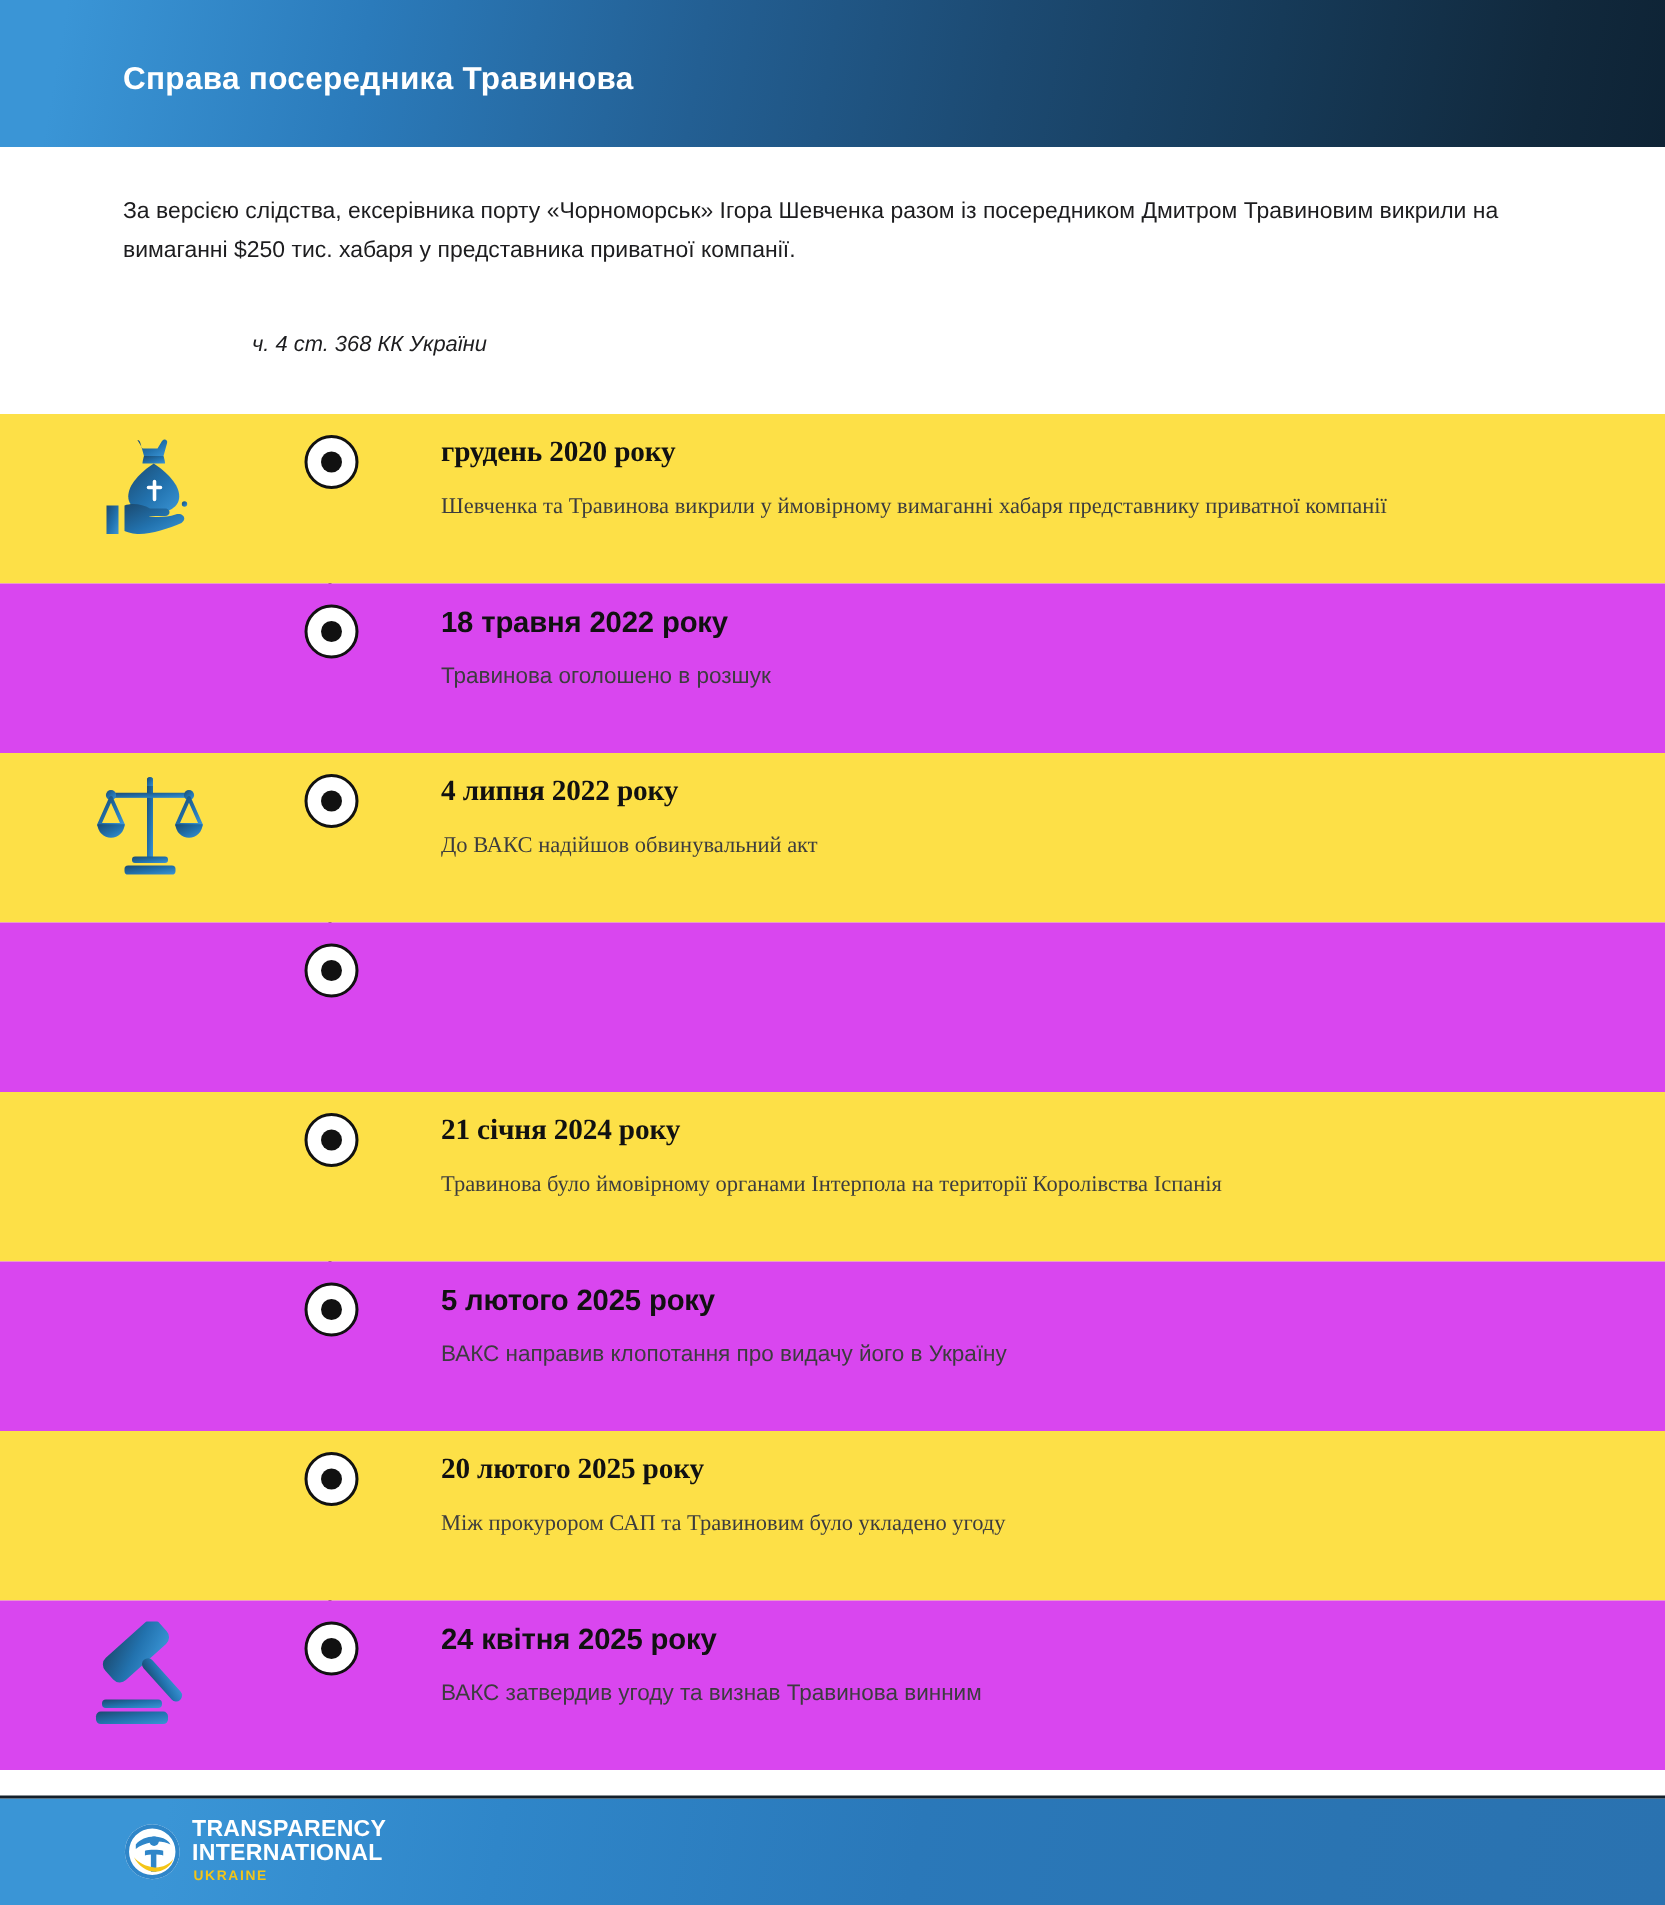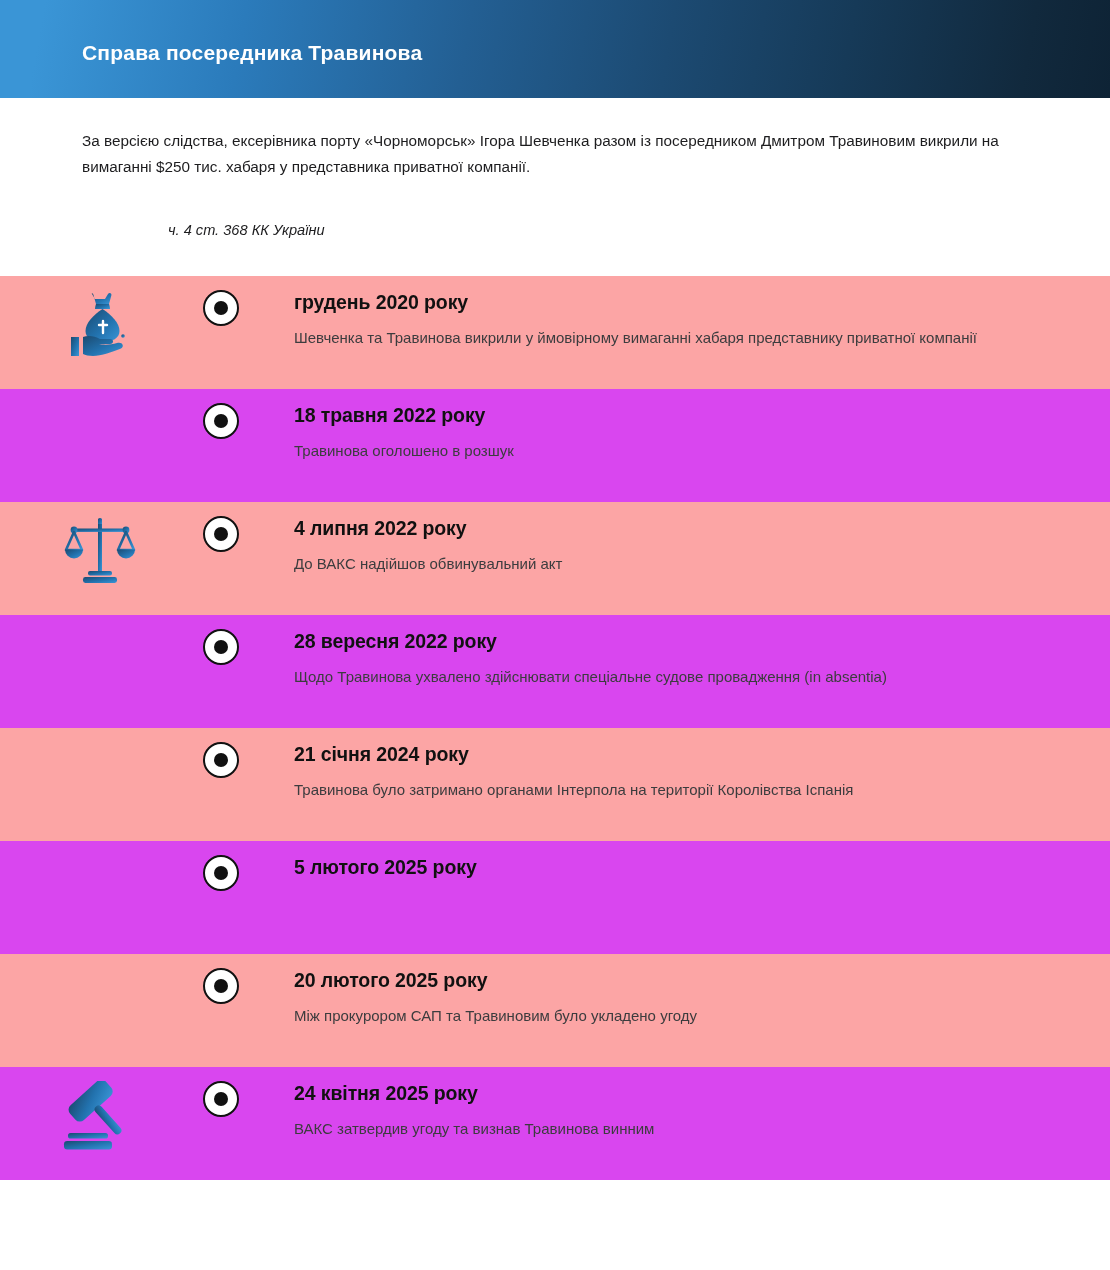"грудень 2020 року" .row.shade { background: #fca5a5 -> #fde047; font-family: none -> Liberation Serif, serif }
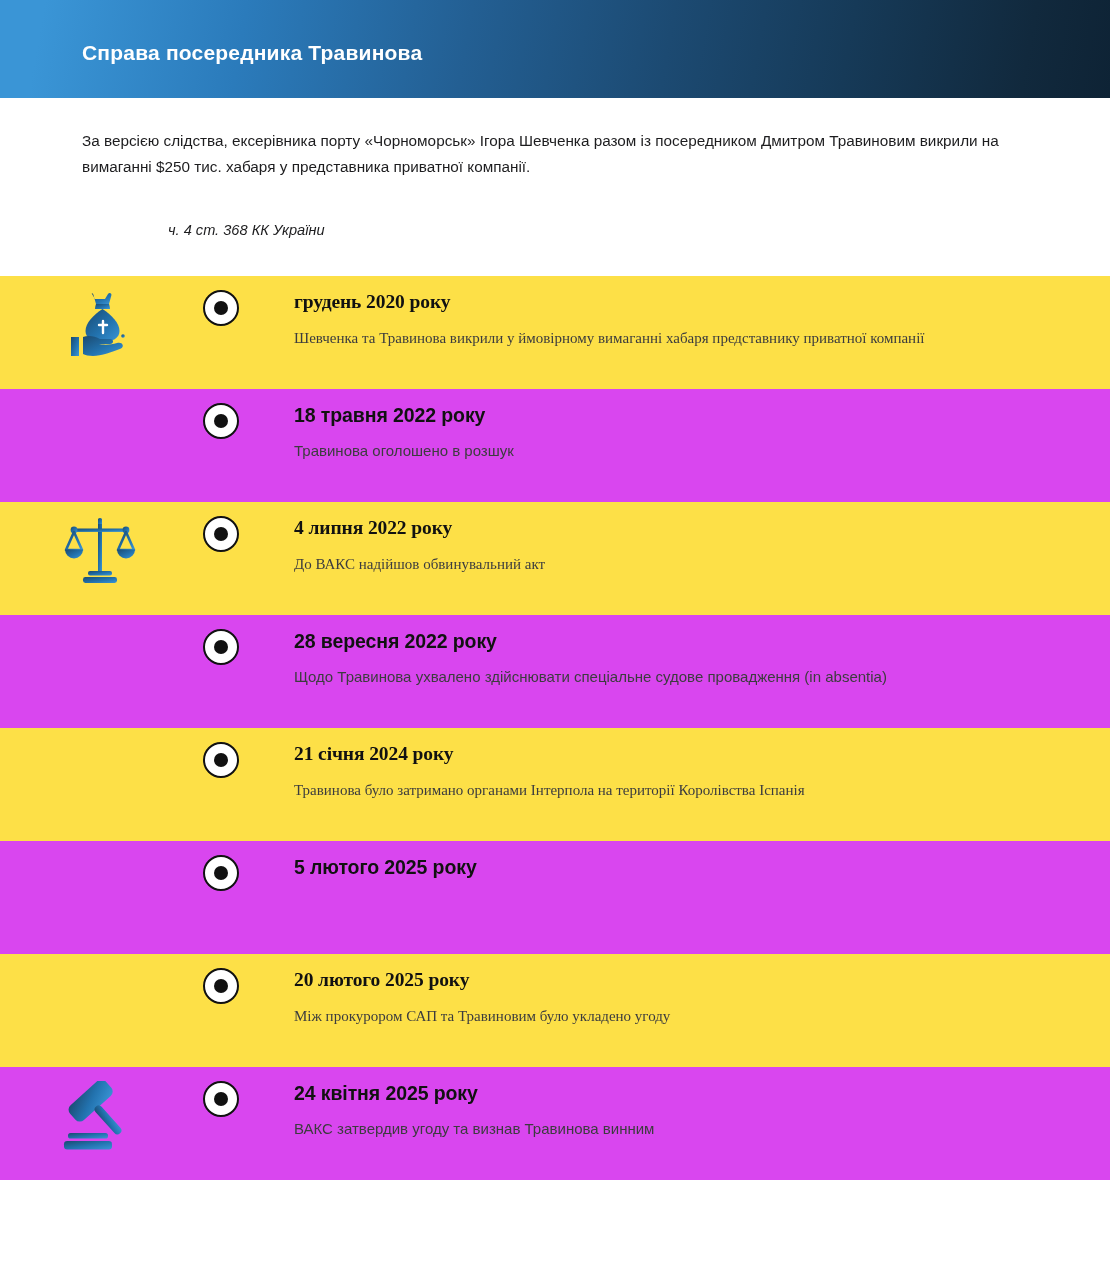"28 вересня 2022 року" div.row-body { html: <div> <div>28 вересня 2022 року</div> <div>Щодо Травинова ухвалено здійснювати спеціальне судове провадження (in absentia)</div> </div> -> none }
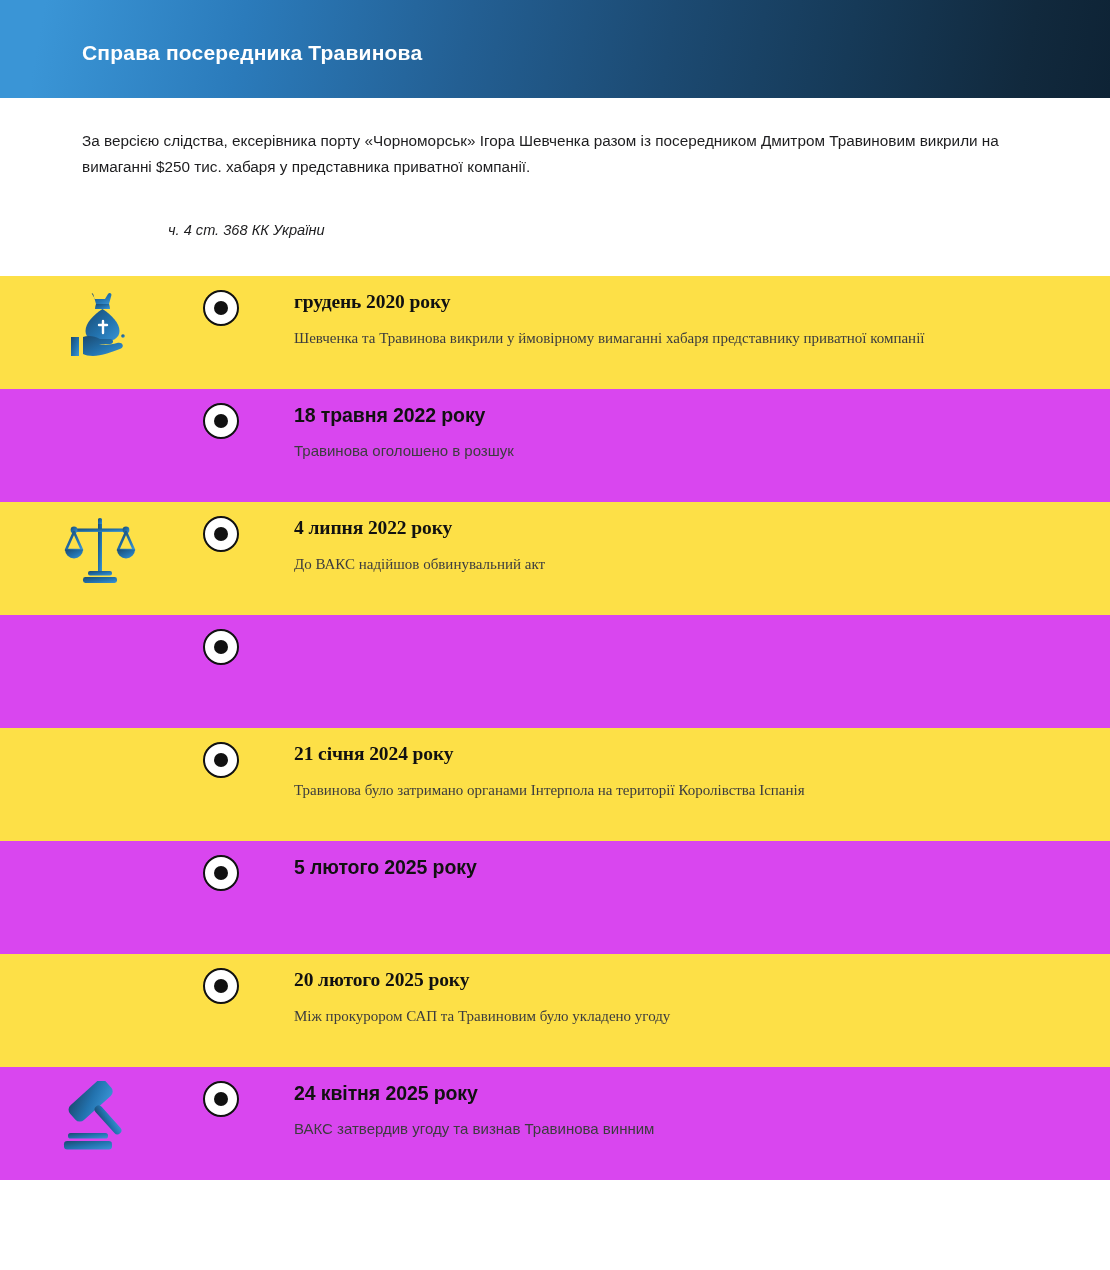"Травинова було затримано органами" div.row-desc { text: затримано -> ймовірному }
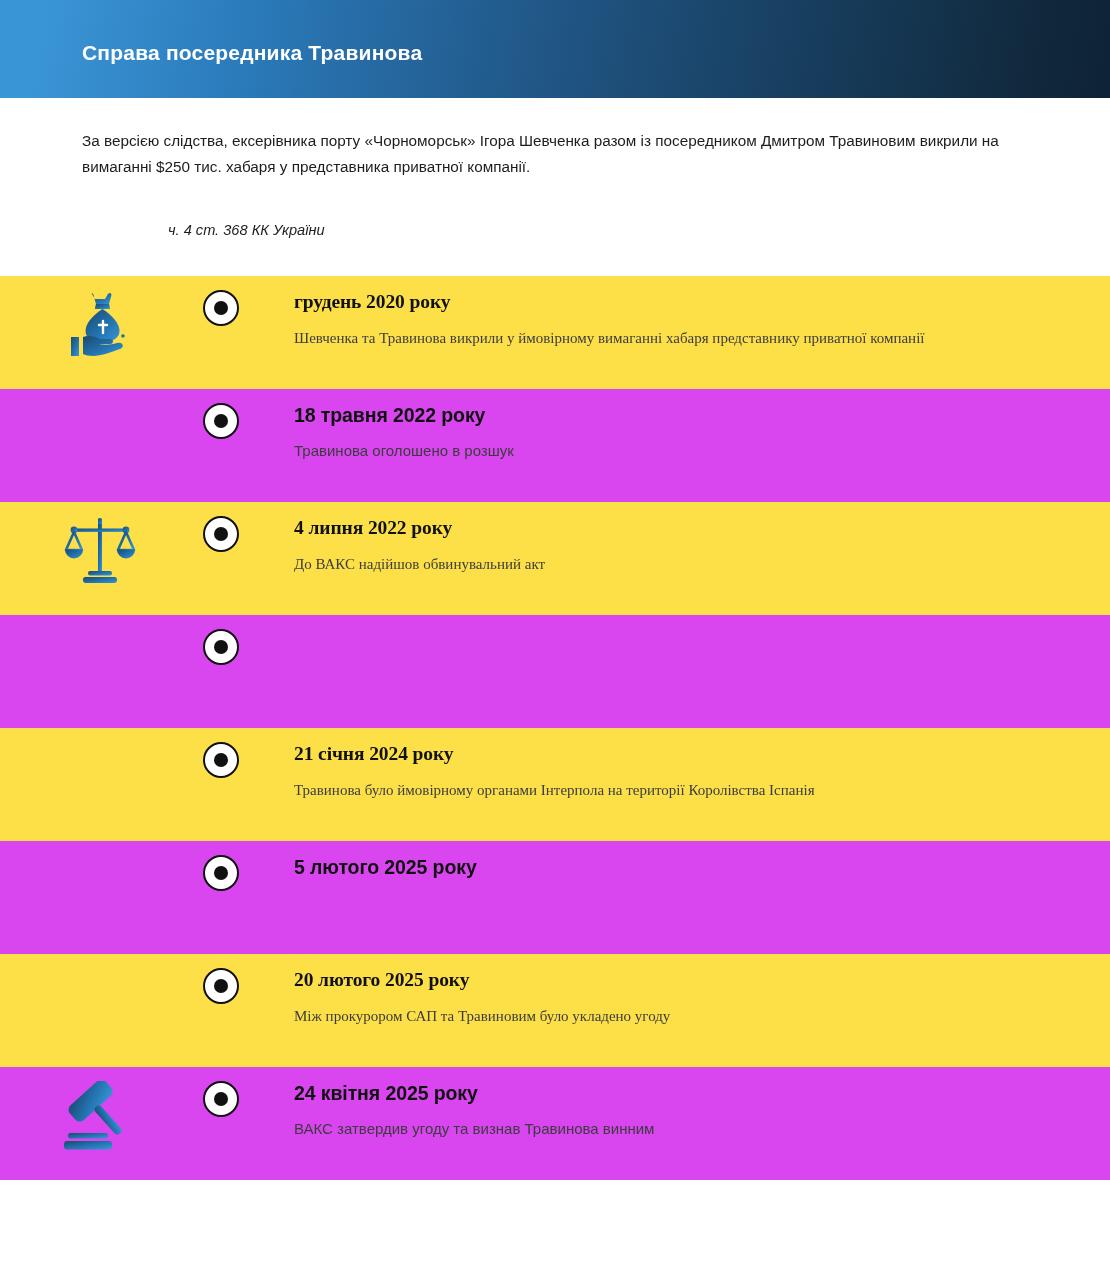"ВАКС направив клопотання про видачу" div.row-desc { html: none -> <div>ВАКС направив клопотання про видачу його в Україну</div> }
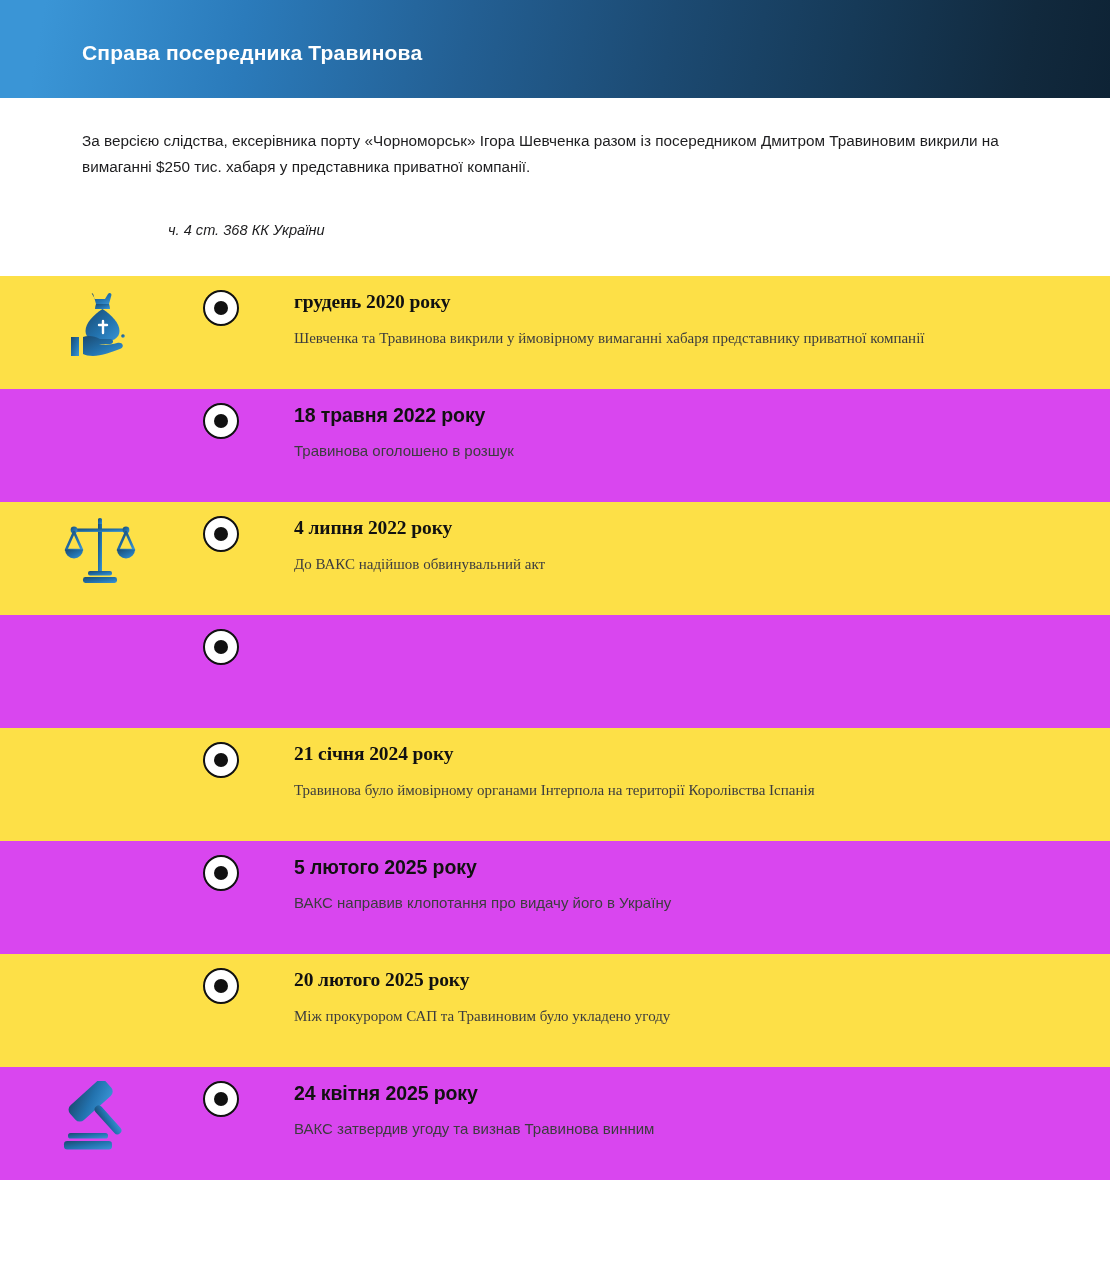"TRANSPARENCY" div.footer { html: none -> <div> <div> <svg> <circle></circle> <path></path> <path></path> <circle></circle> <path></path> <path></path> <path></path> </svg> <div> <span>TRANSPARENCY</span> <span>INTERNATIONAL</span> <span>UKRAINE</span> </div> </div> </div> }
